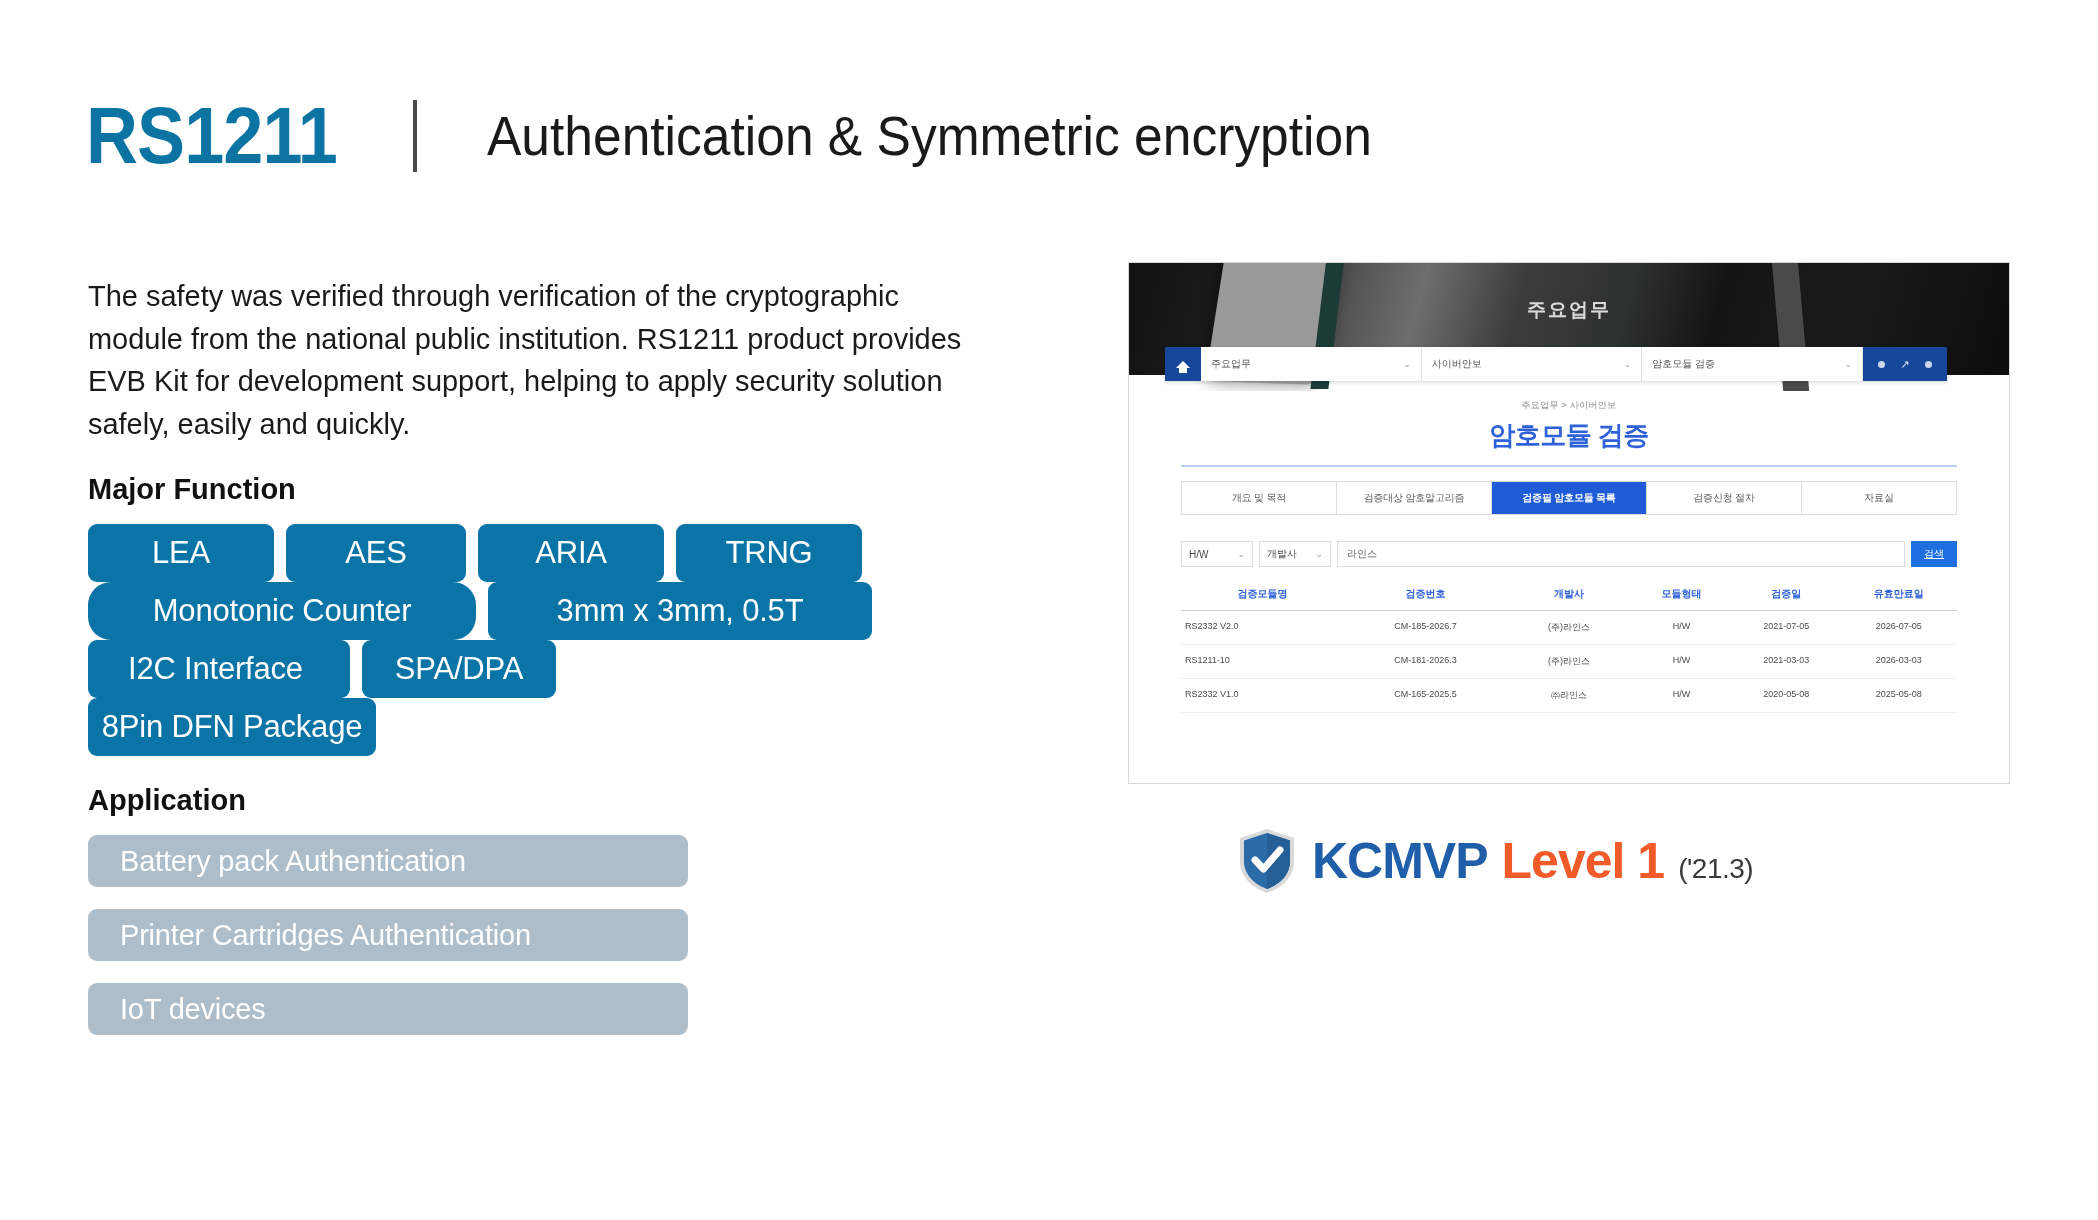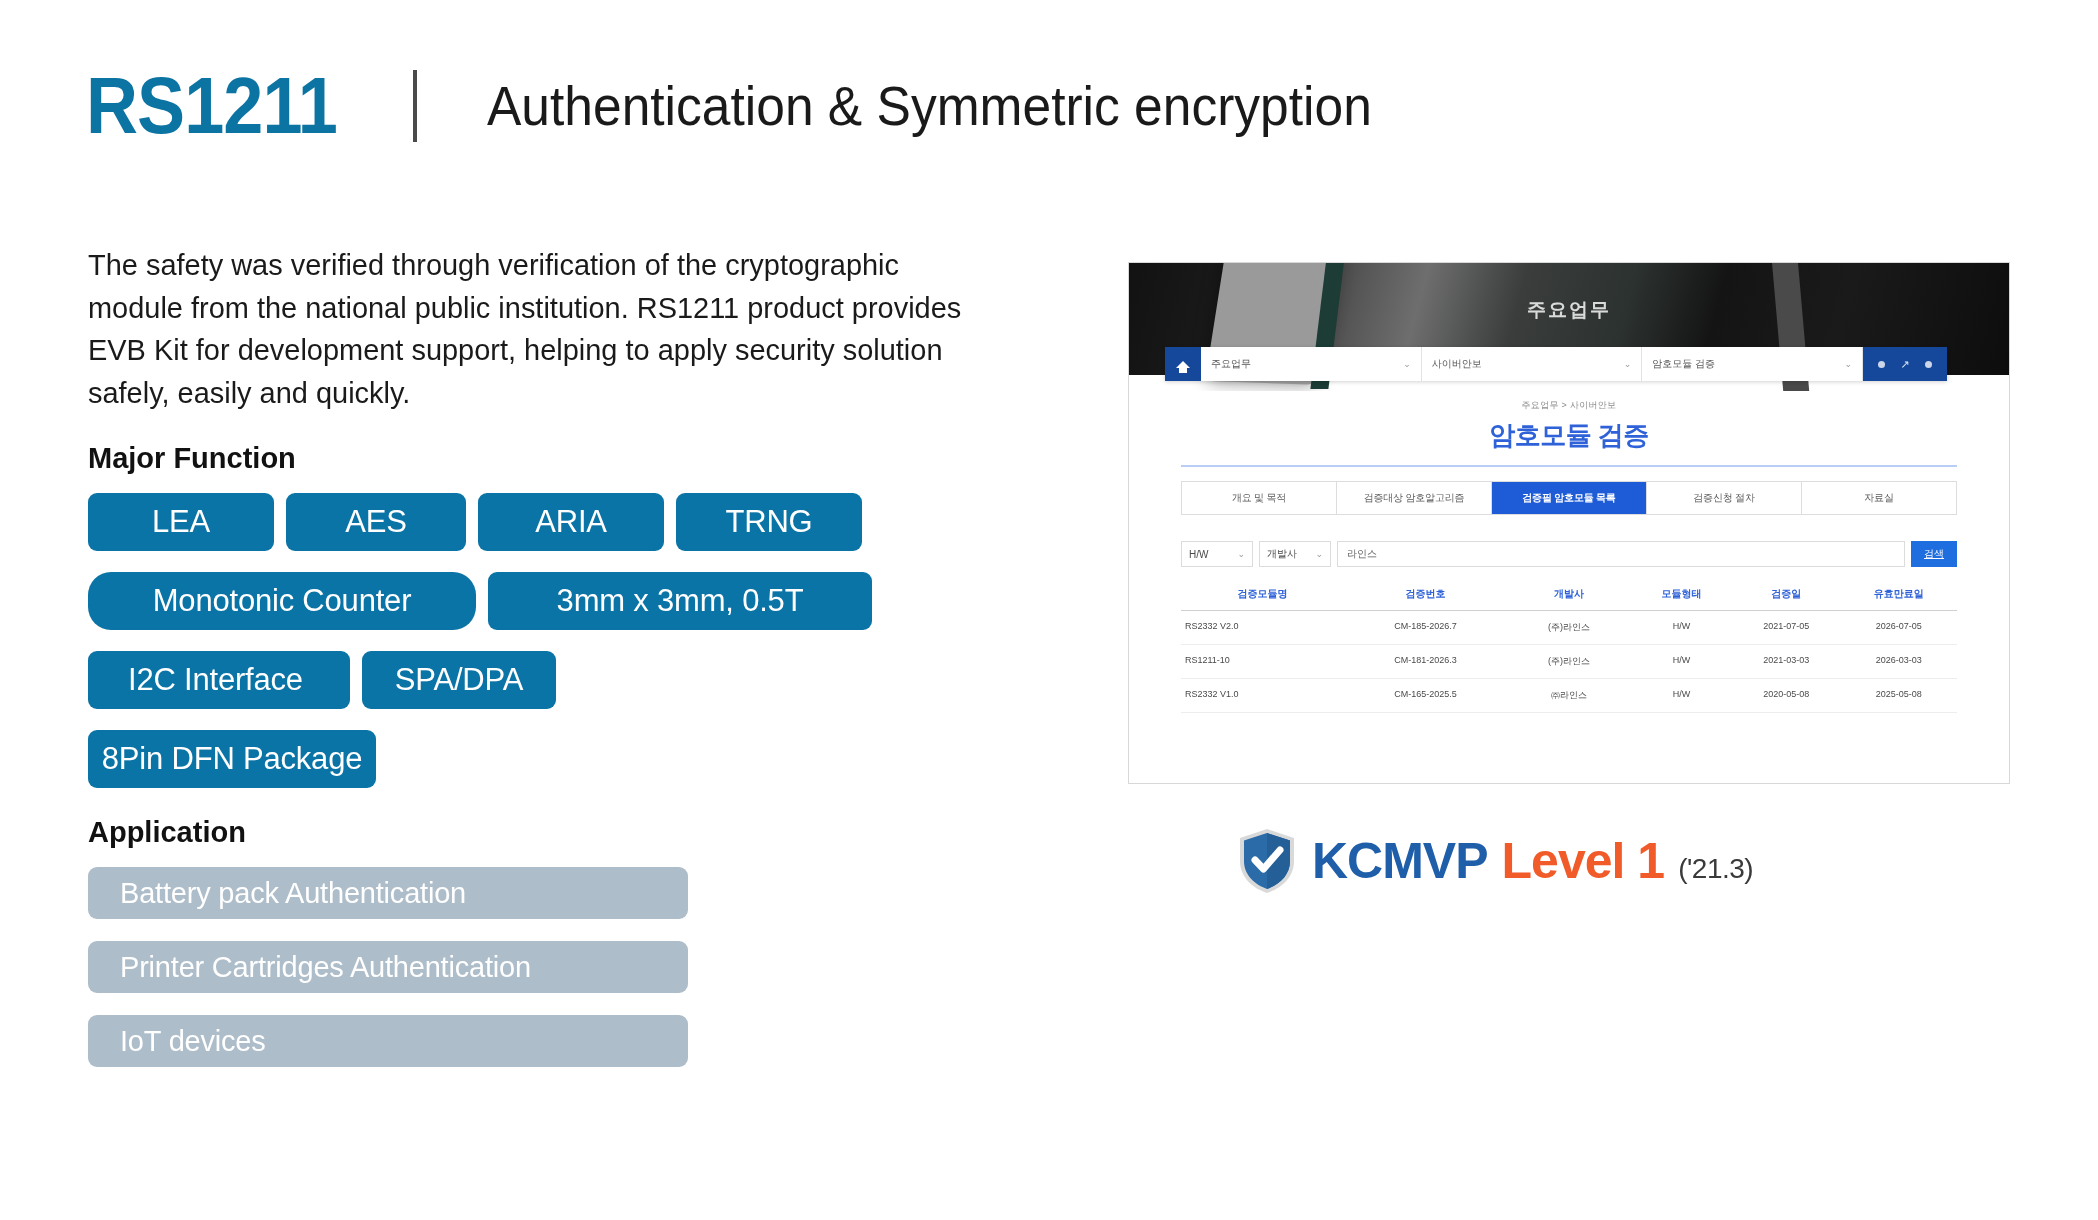"RS1211" .header { top: 60px -> 90px }
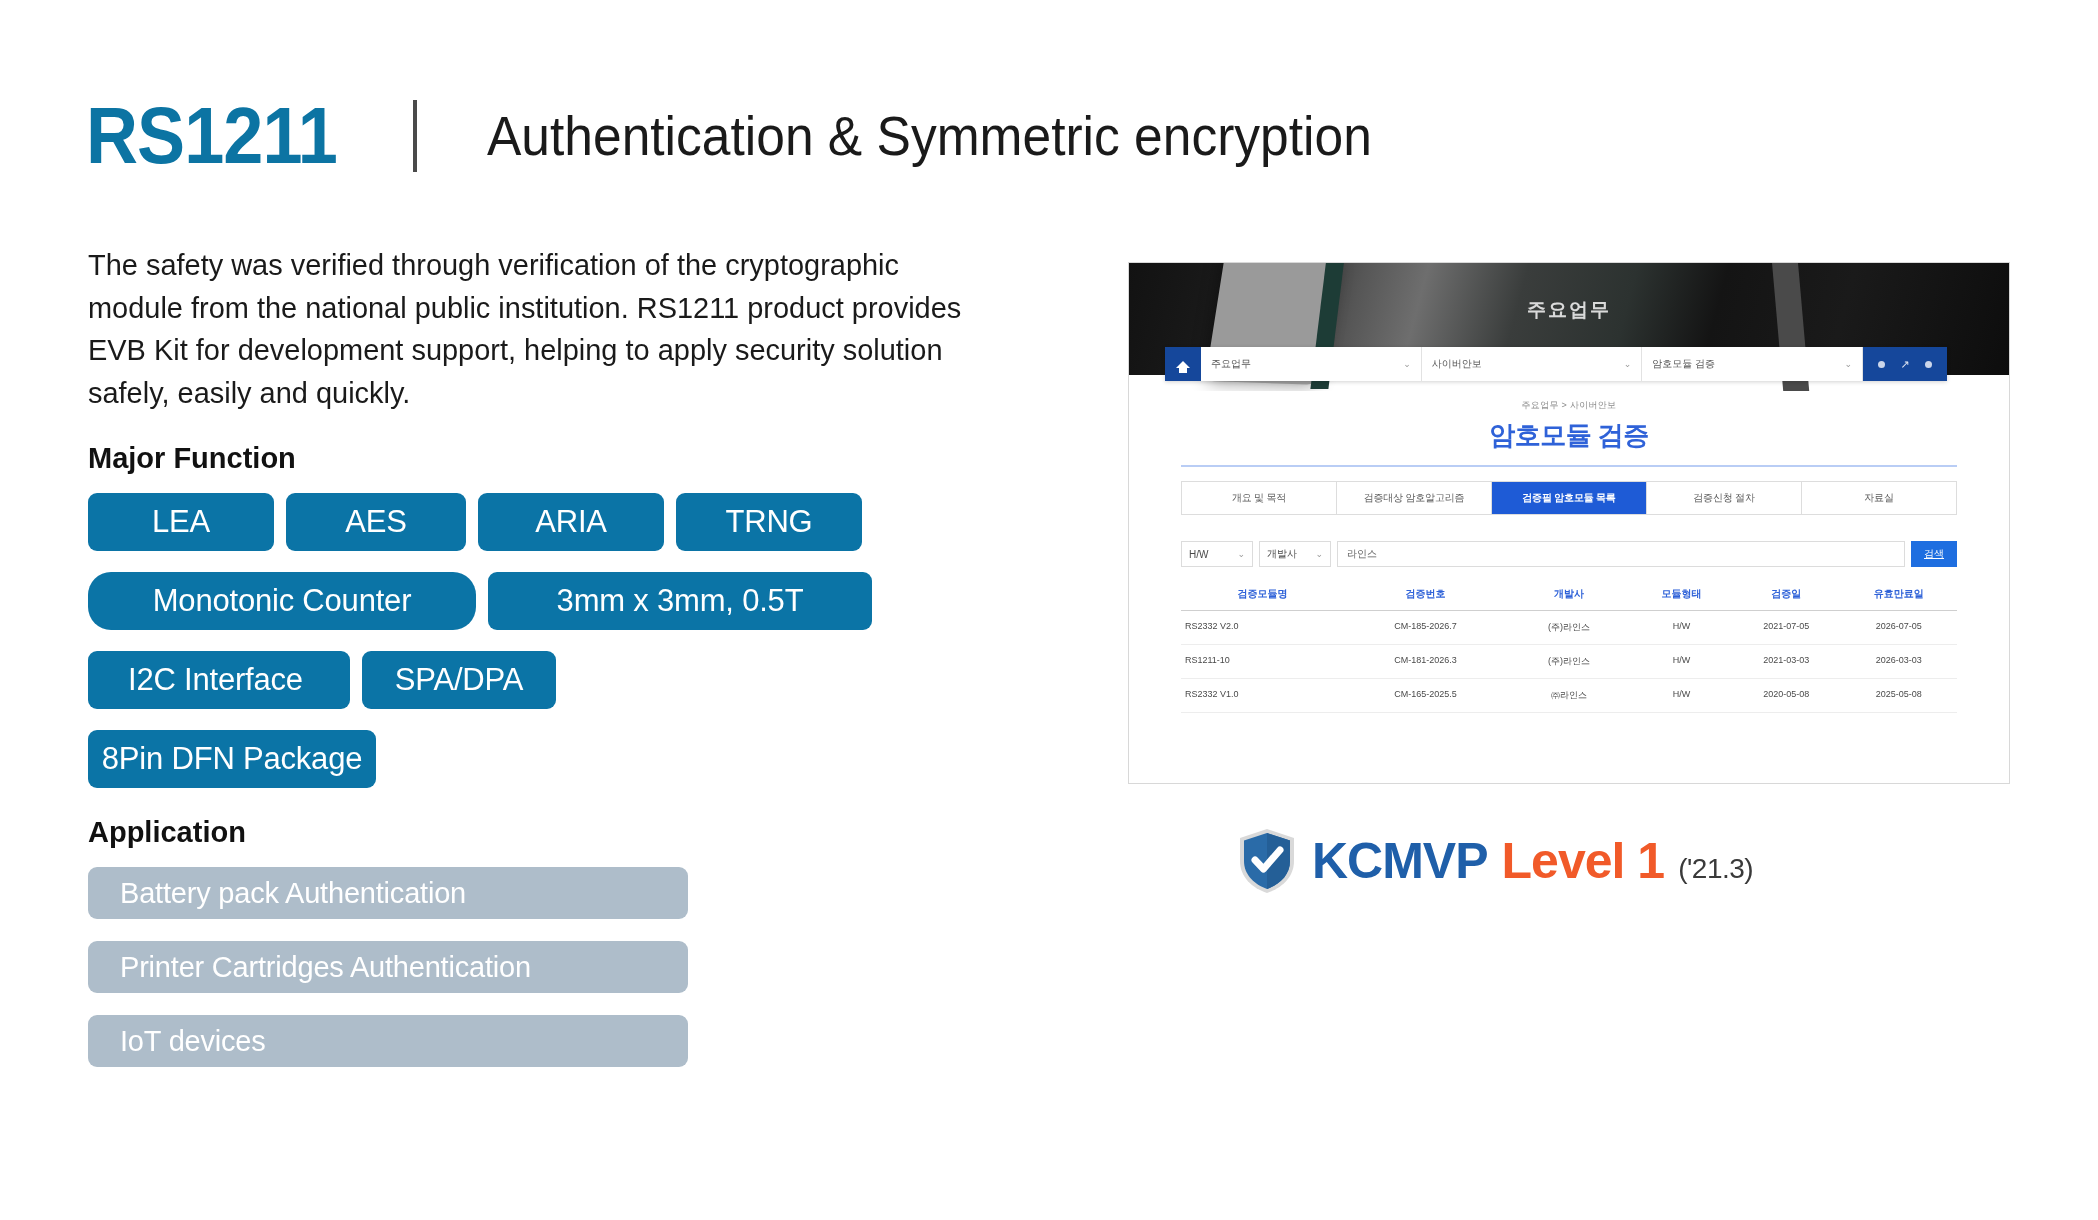"The safety was verified through" .left-col { top: 244px -> 275px }
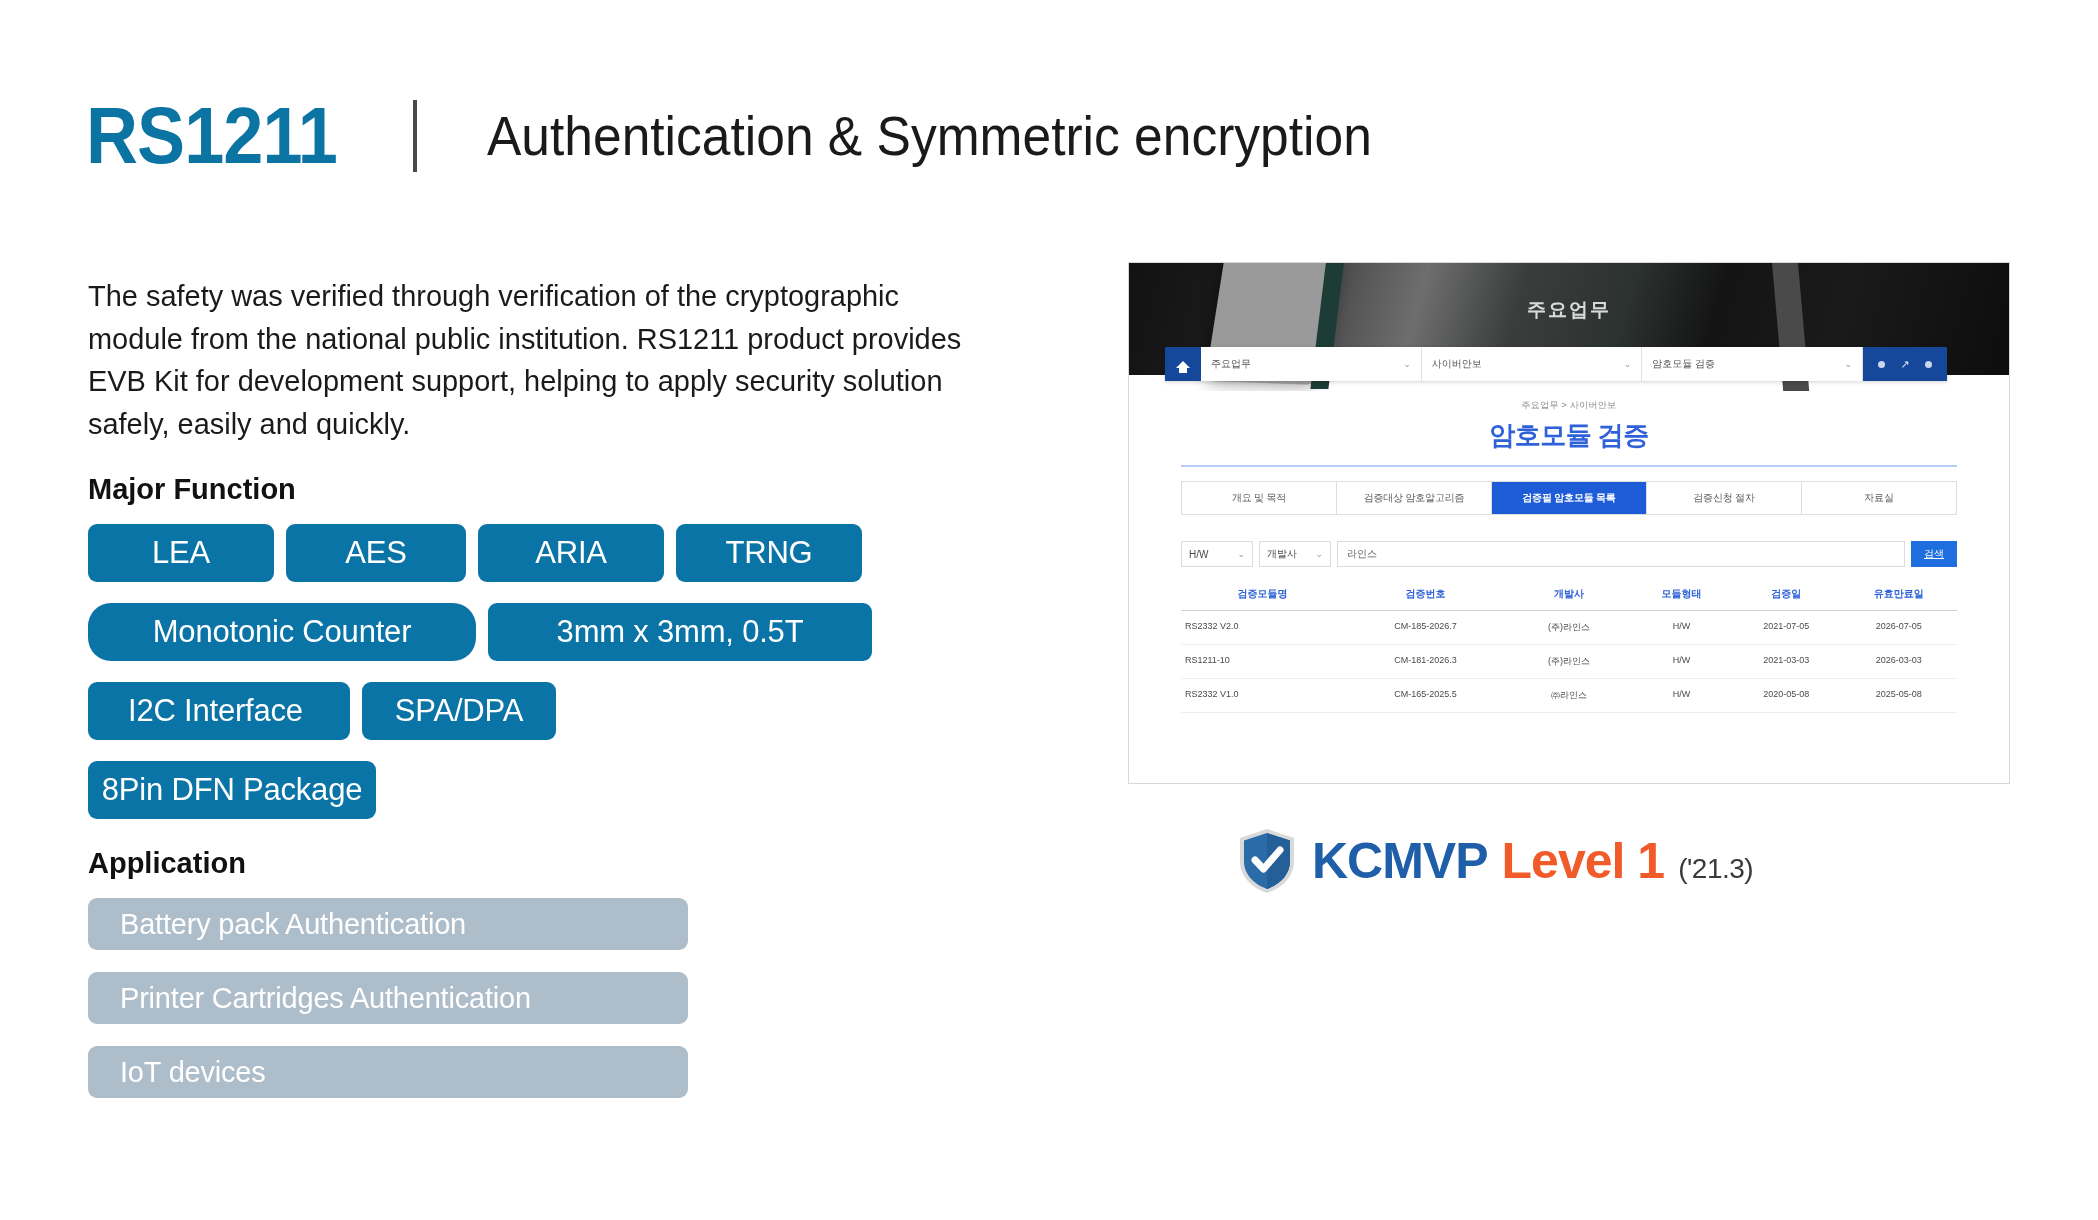"LEA" .chip-rows { gap: 21px -> 0 }
